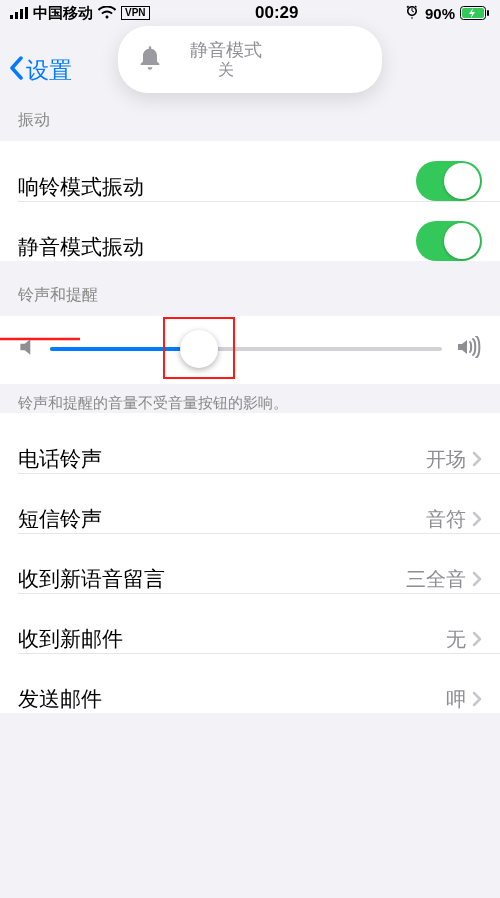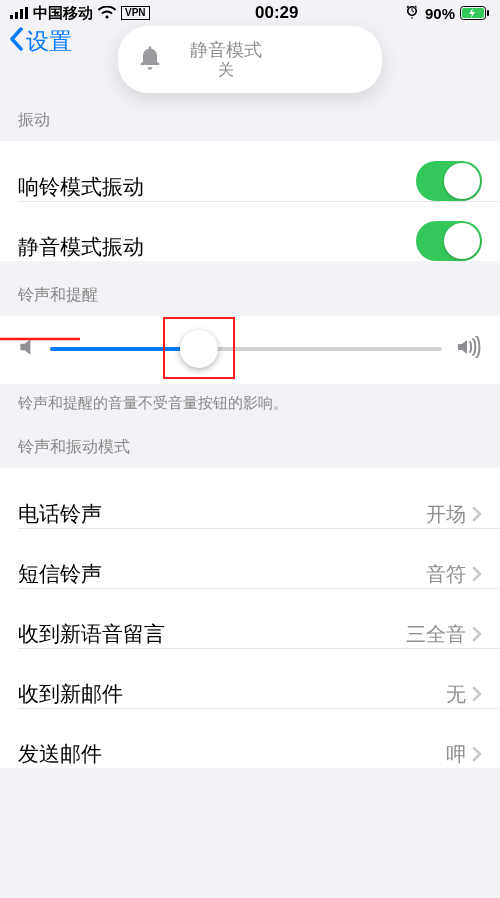"设置" .nav { align-items: flex-start -> flex-end }
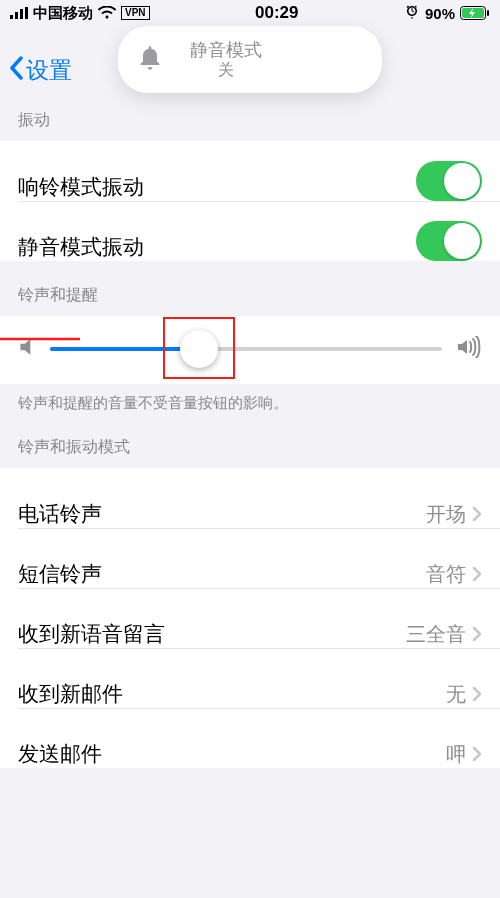"铃声和振动模式" div.section-header { html: <div>铃声和振动模式</div> -> none }
